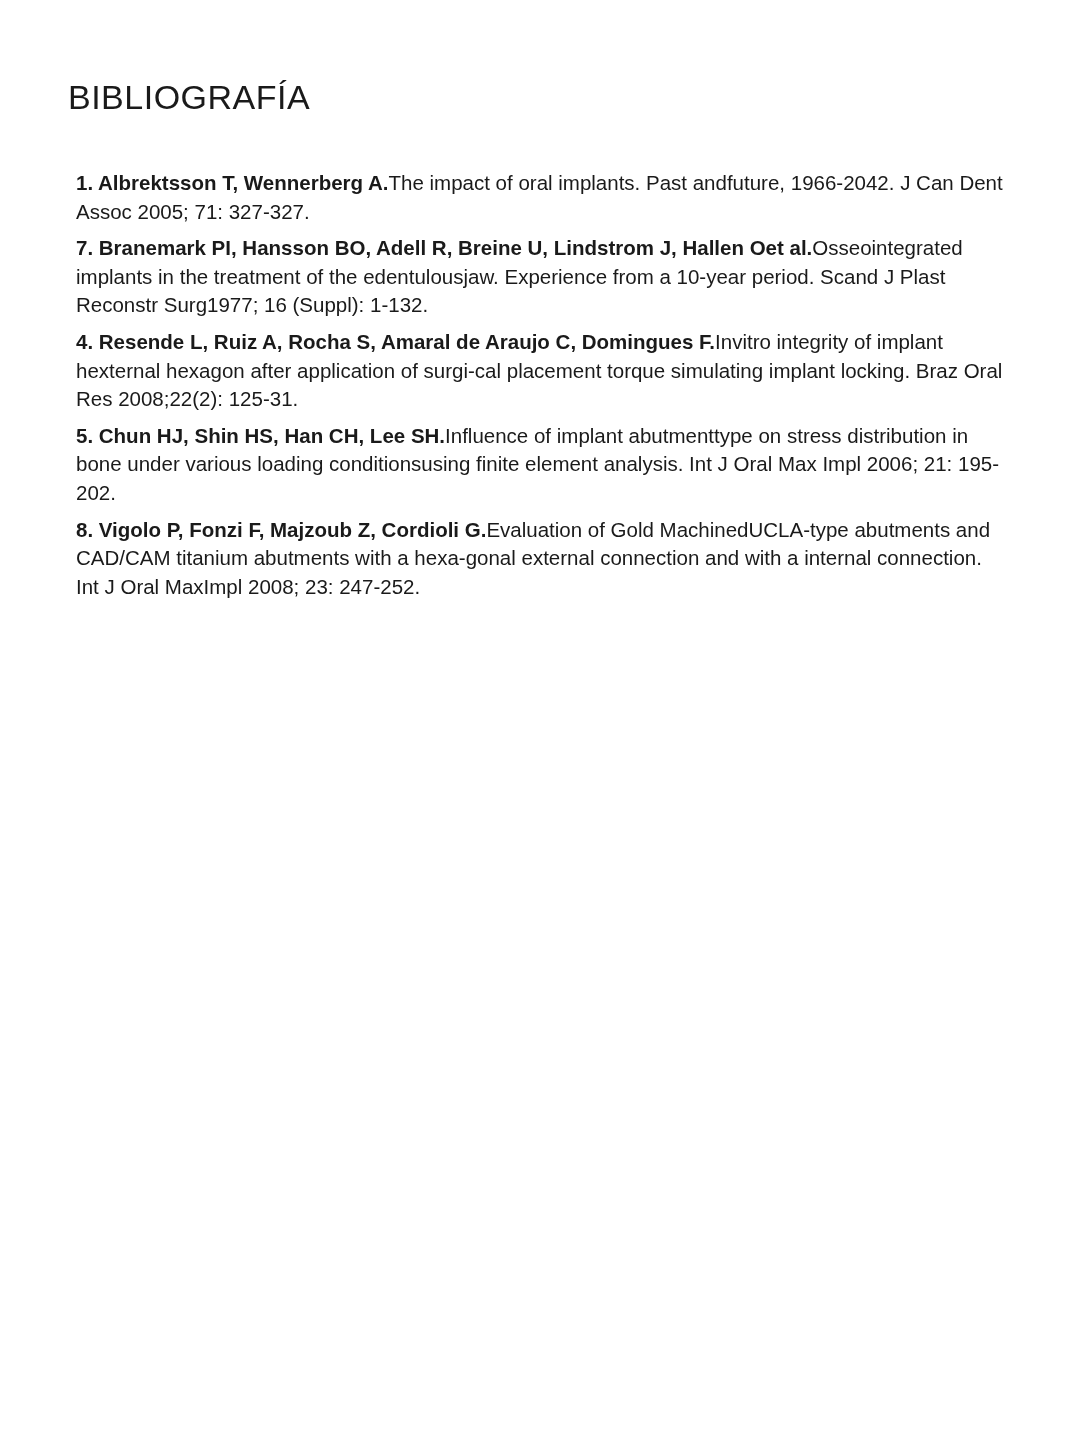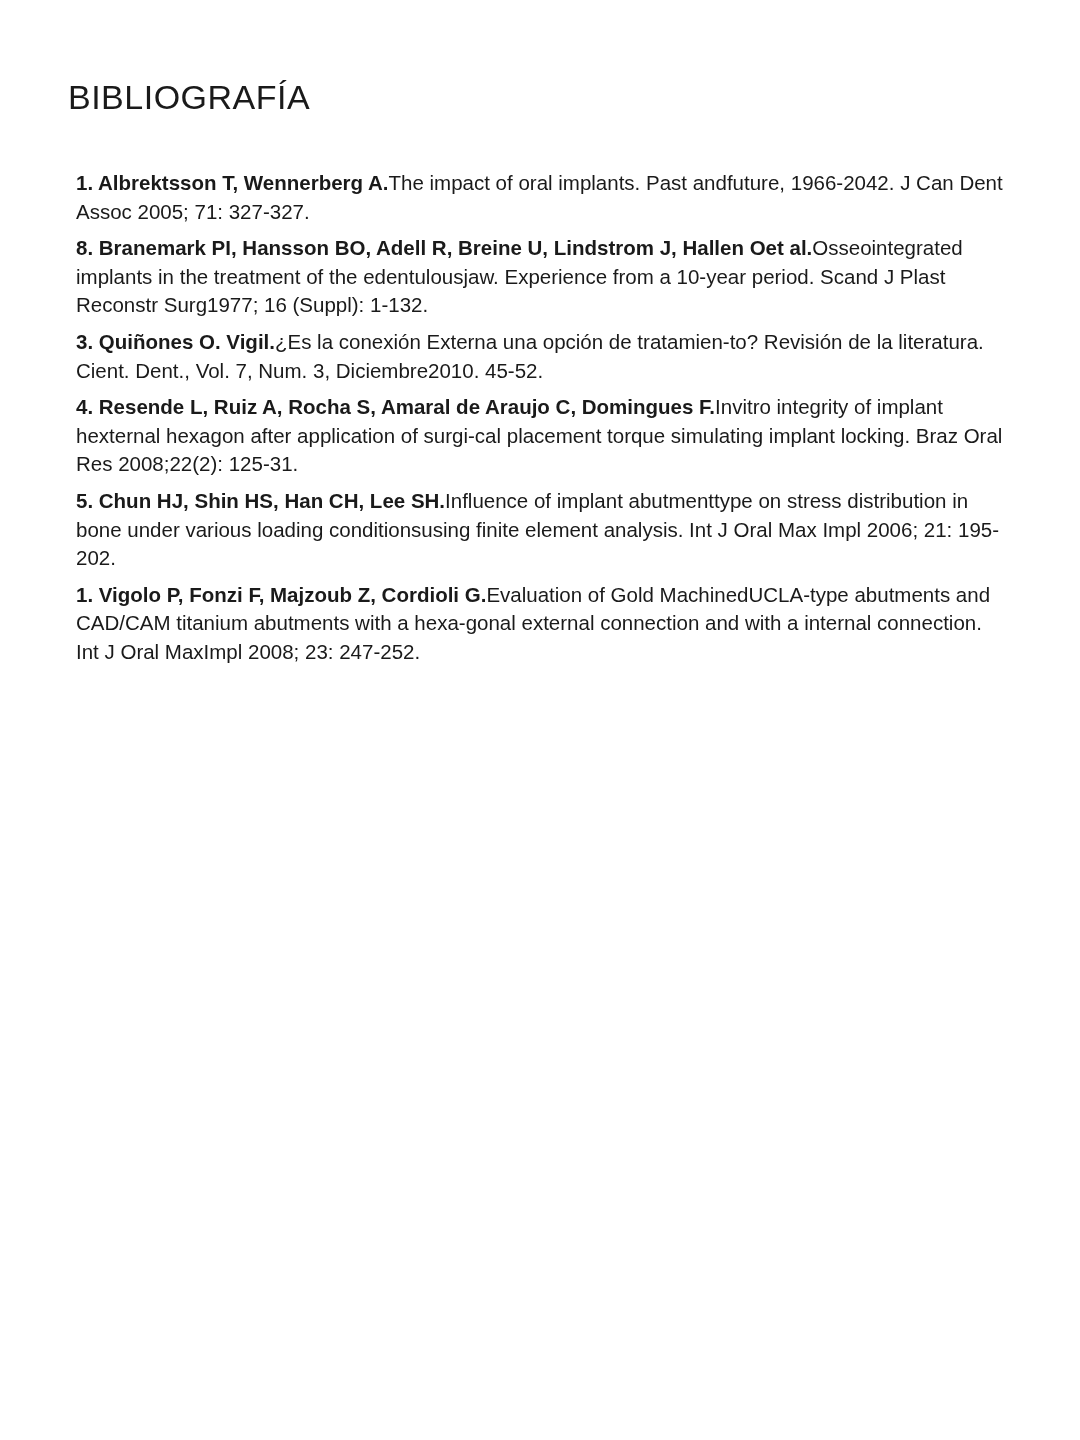"8. Branemark PI, Hansson BO," span.authors { text: 8 -> 7 }
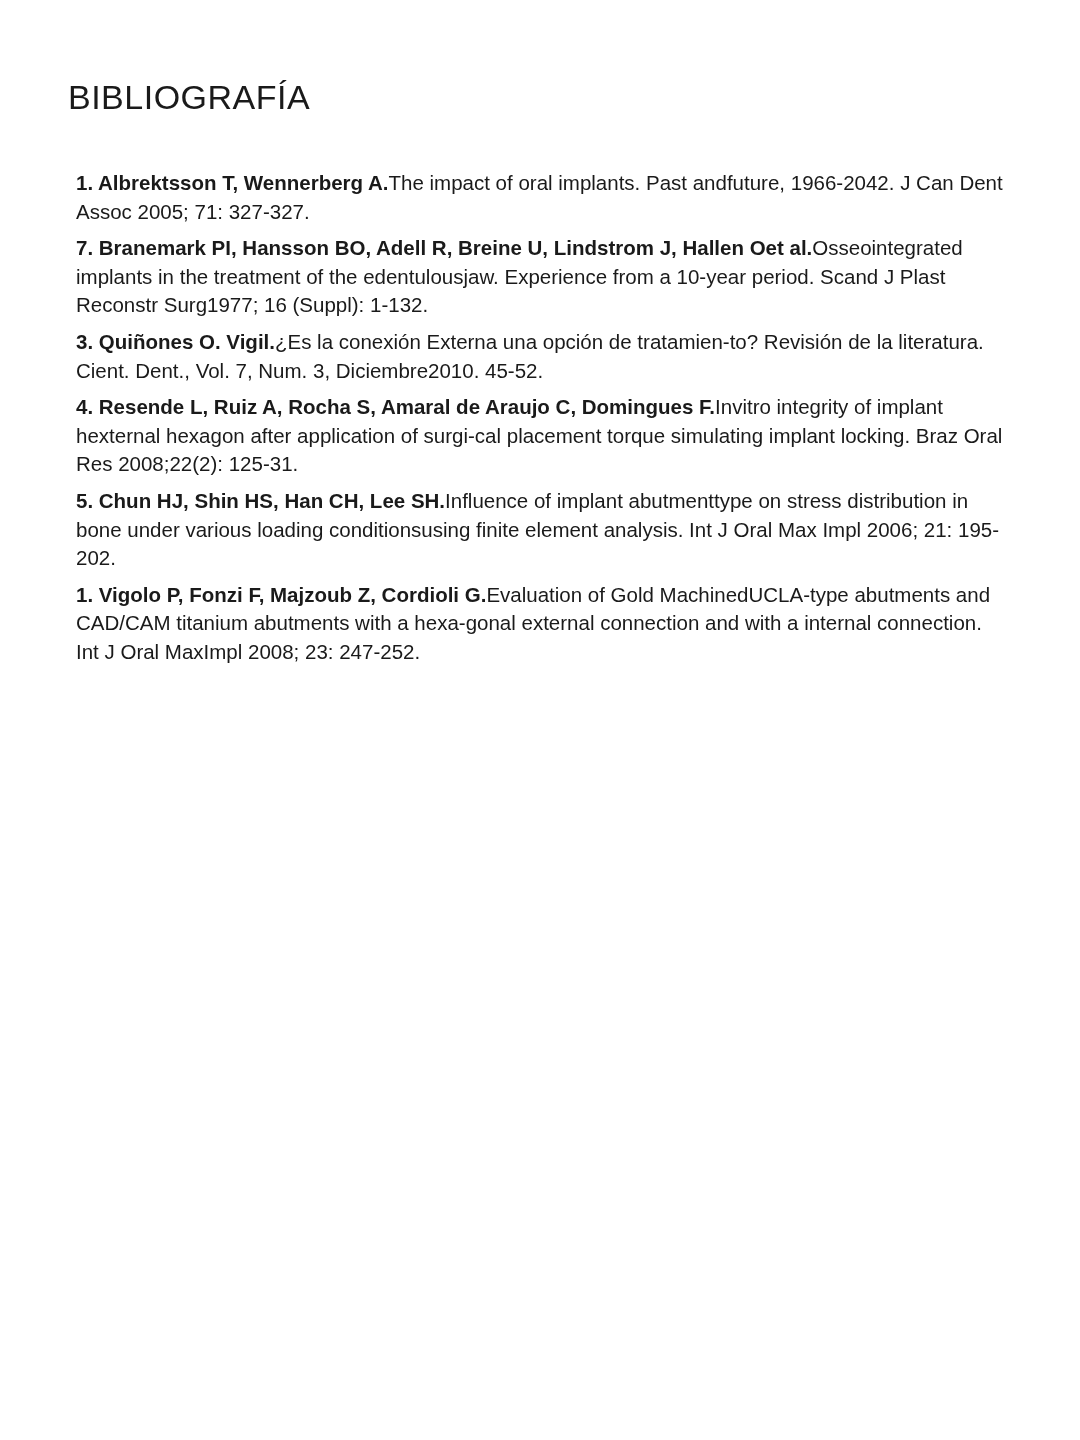"3. Quiñones O. Vigil.¿Es la" p.ref { html: <p><span>3. Quiñones O. Vigil.</span><span>¿Es la conexión Externa una opción de tratamien-to? Revisión de la literatura. Cient. Dent., Vol. 7, Num. 3, Diciembre2010. 45-52.</span></p> -> none }
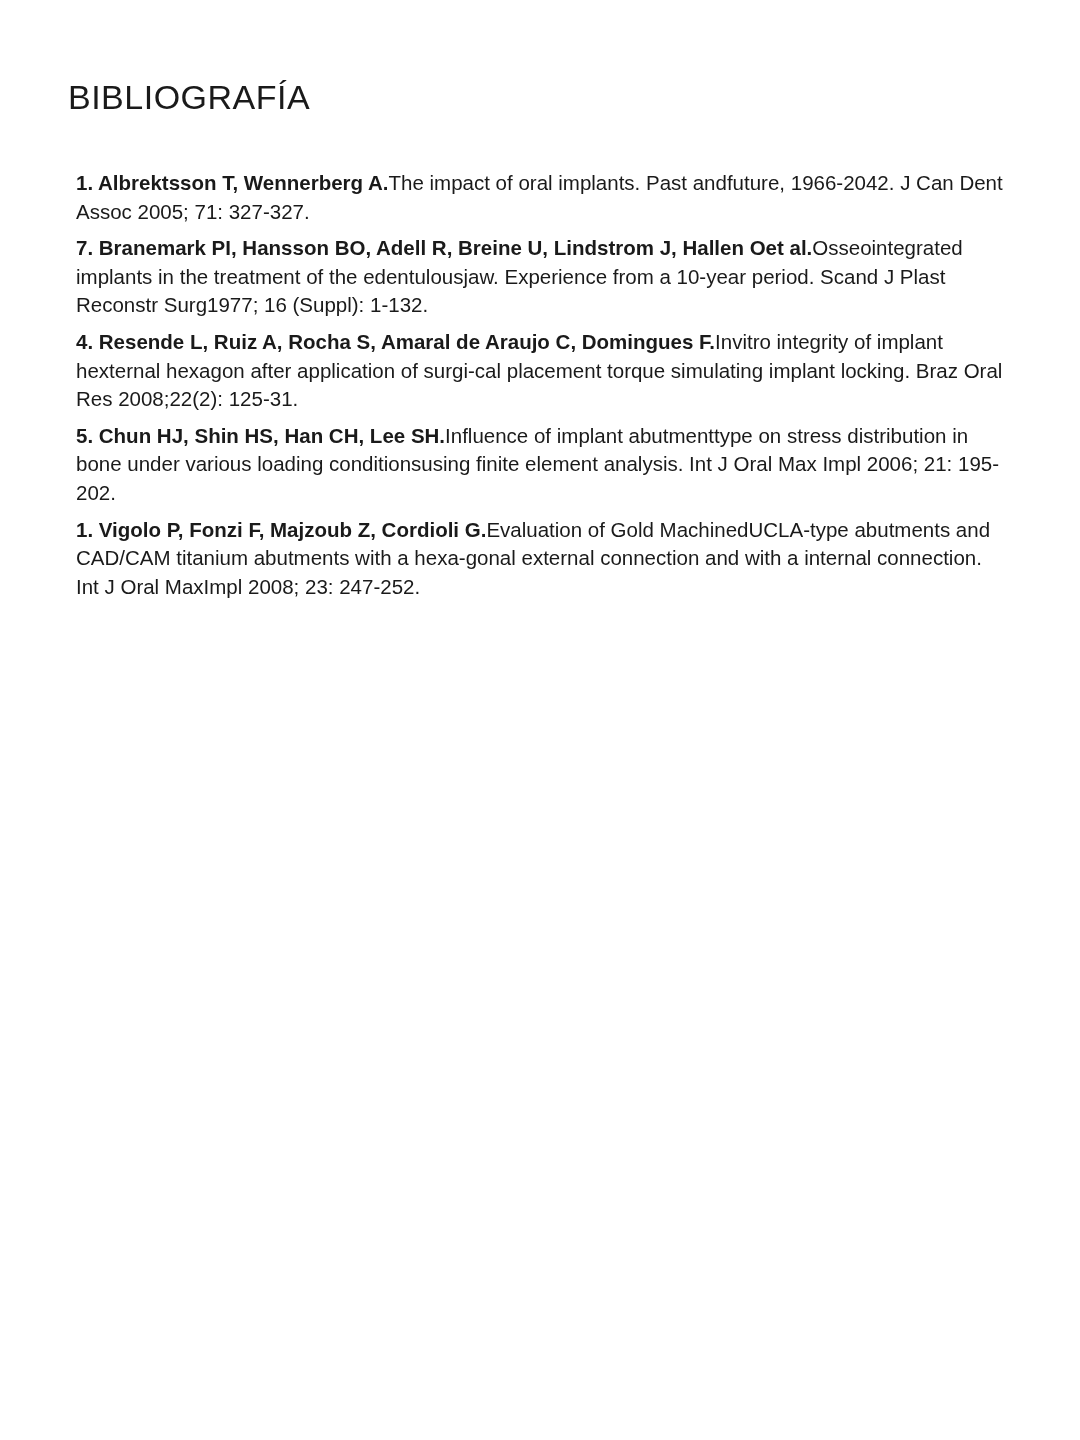"1. Vigolo P, Fonzi F," span.authors { text: 1 -> 8 }
